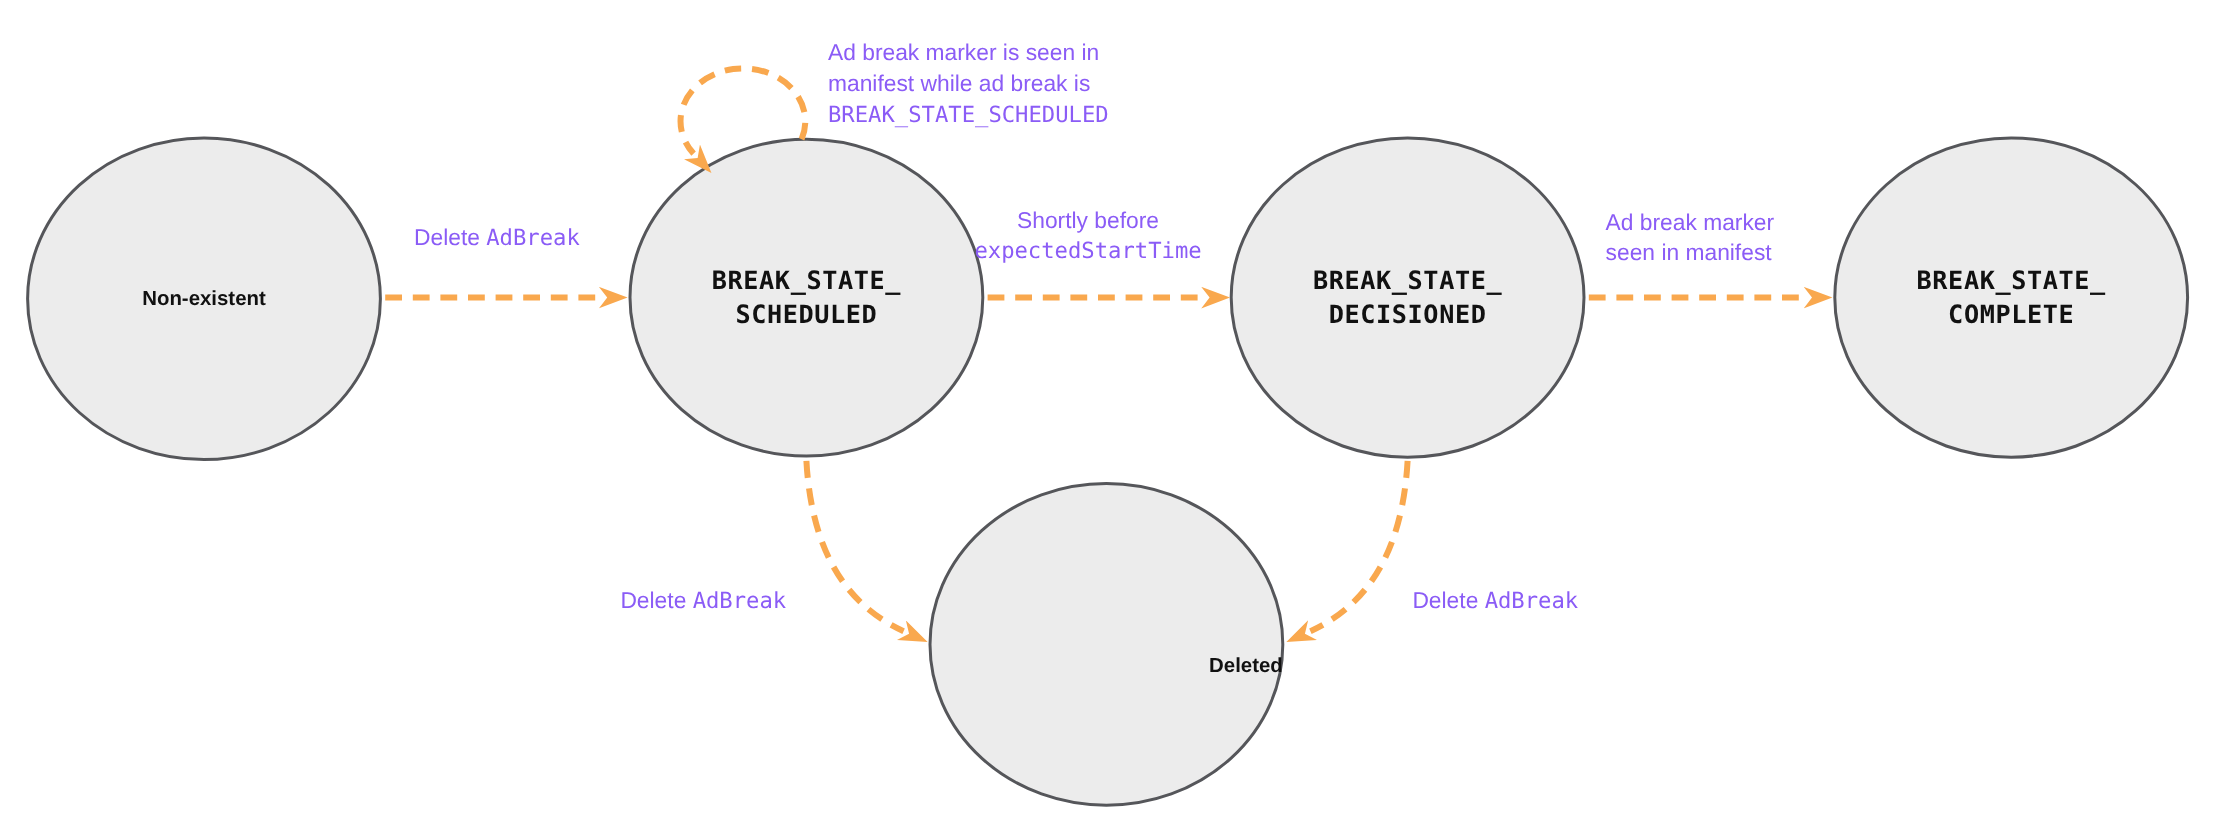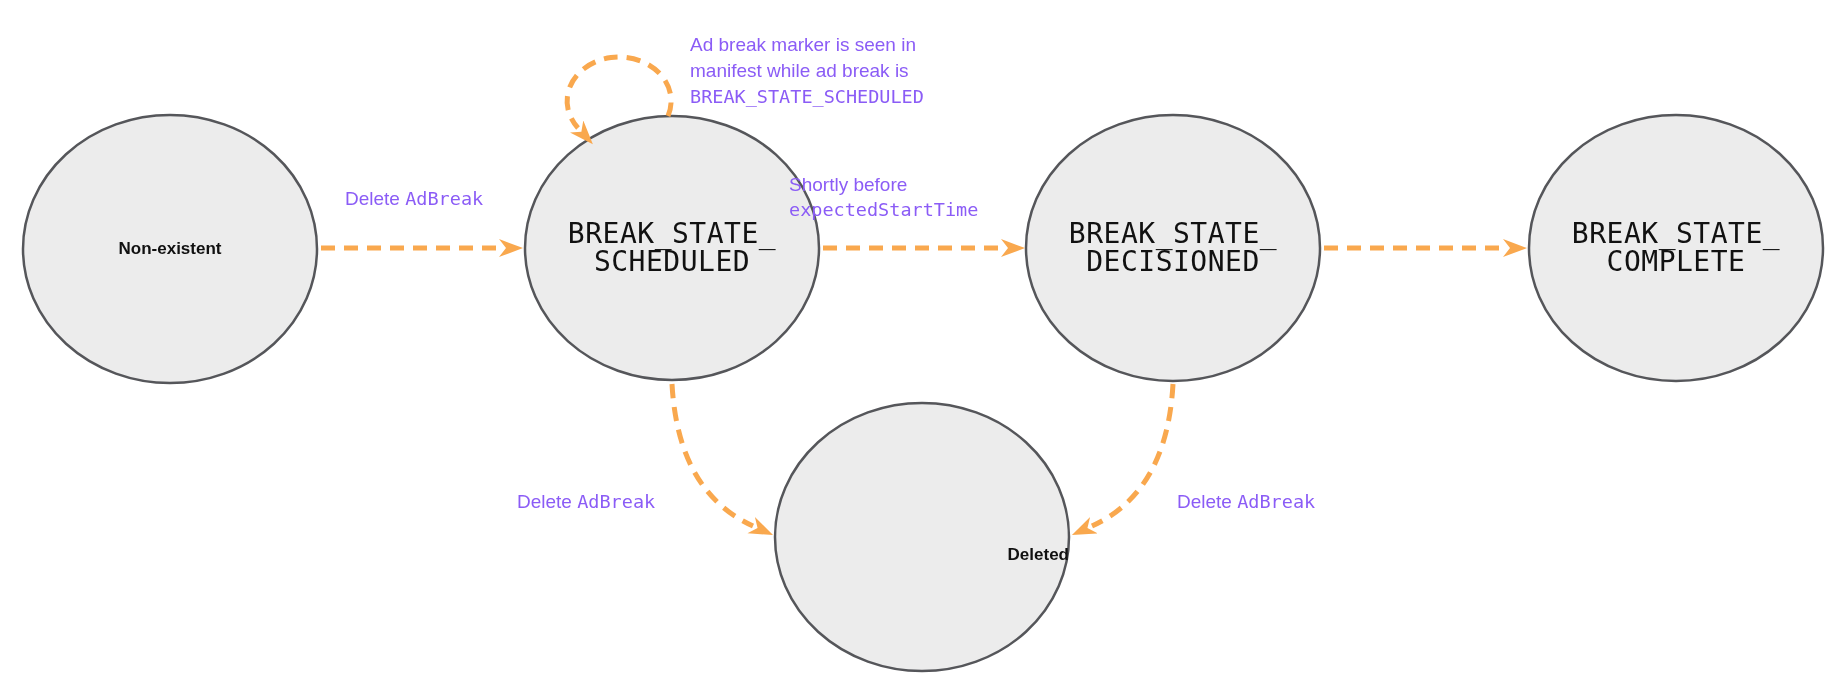"Shortly before" div.edge-label { left: 789px -> 812px; text-align: none -> center }
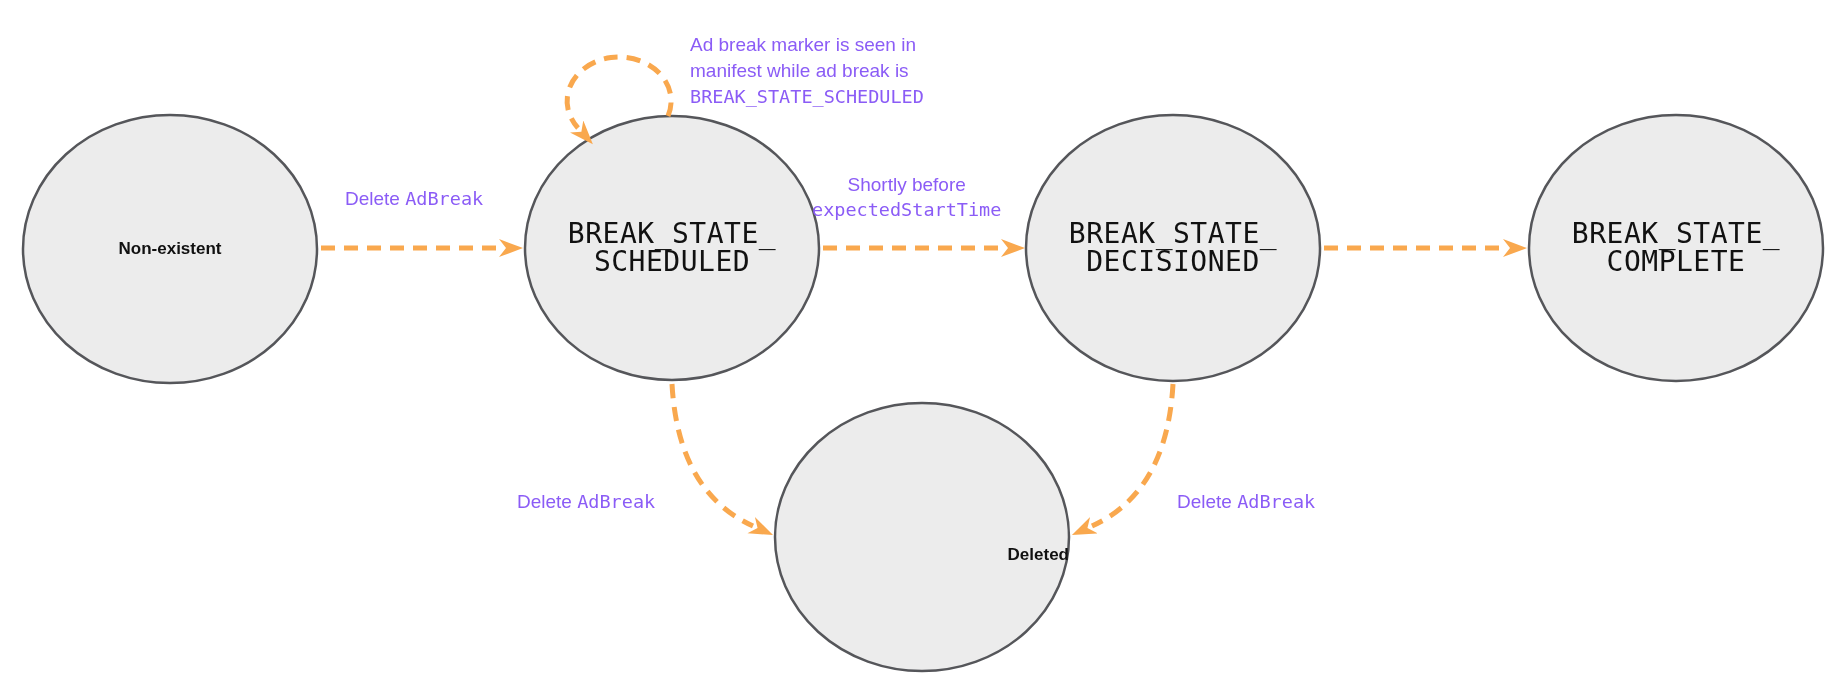"Ad break marker" div.edge-label { html: none -> <div> <div>Ad break marker</div> <div>seen in manifest</div> </div> }
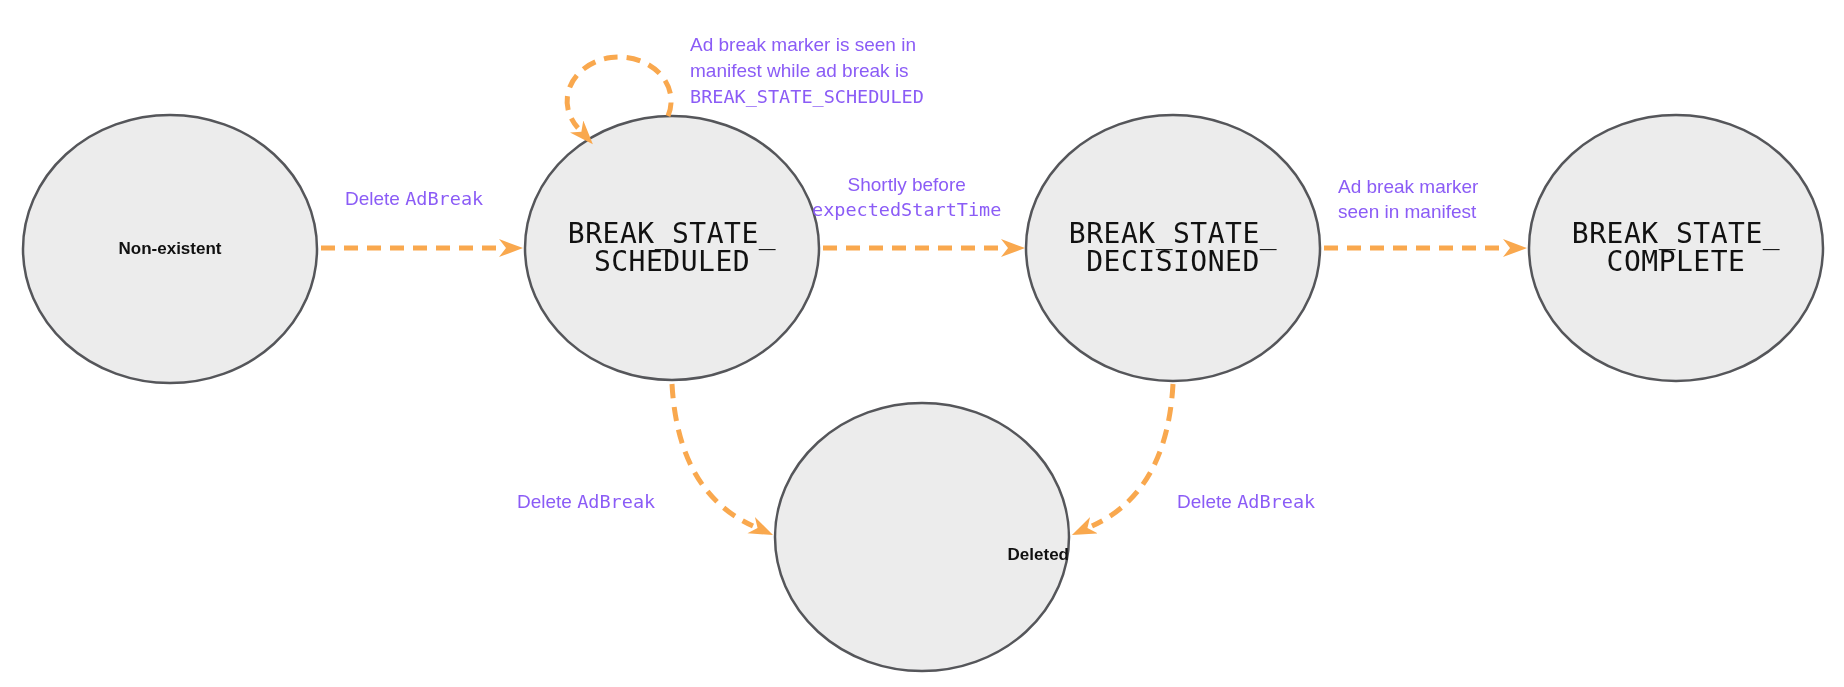"BREAK_STATE_" .state-mono { font-size: 28px -> 21px; font-weight: normal -> bold }
